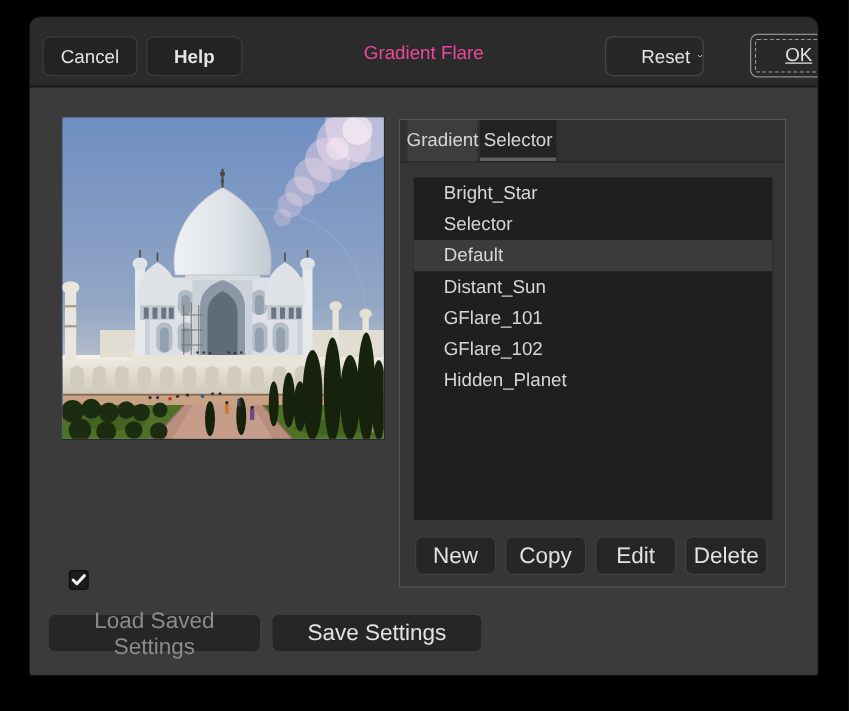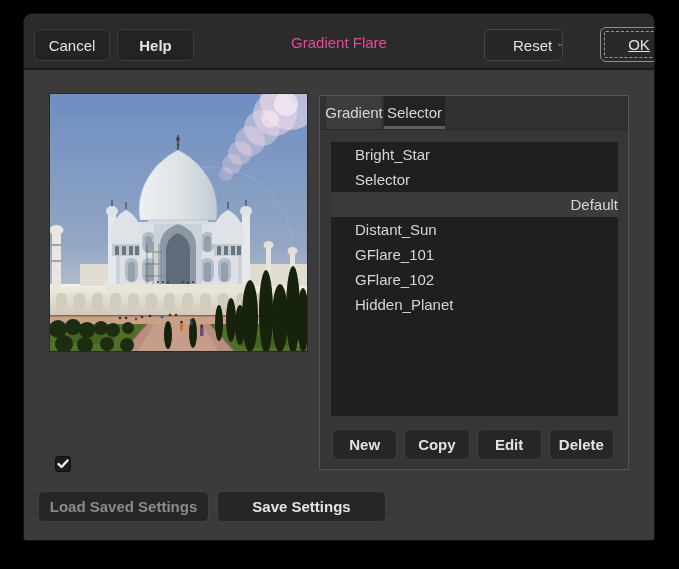"Default" .row.selected { text-align: right -> none }
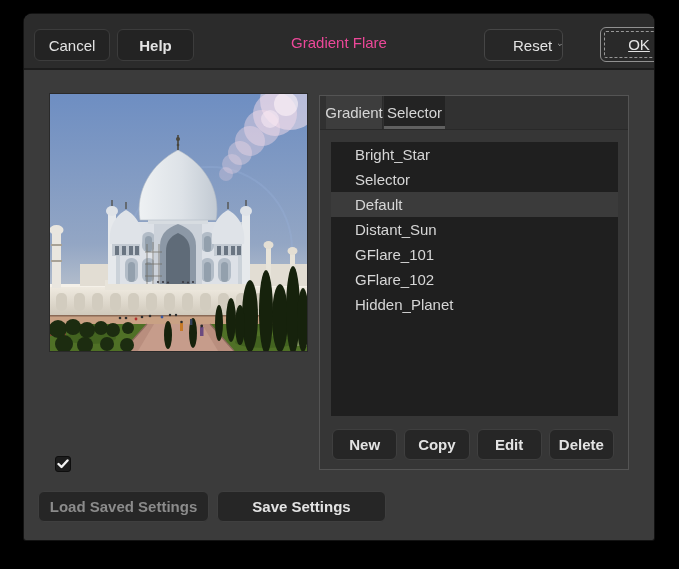"New" .btn { font-size: 15px -> 18px; font-weight: bold -> none }
